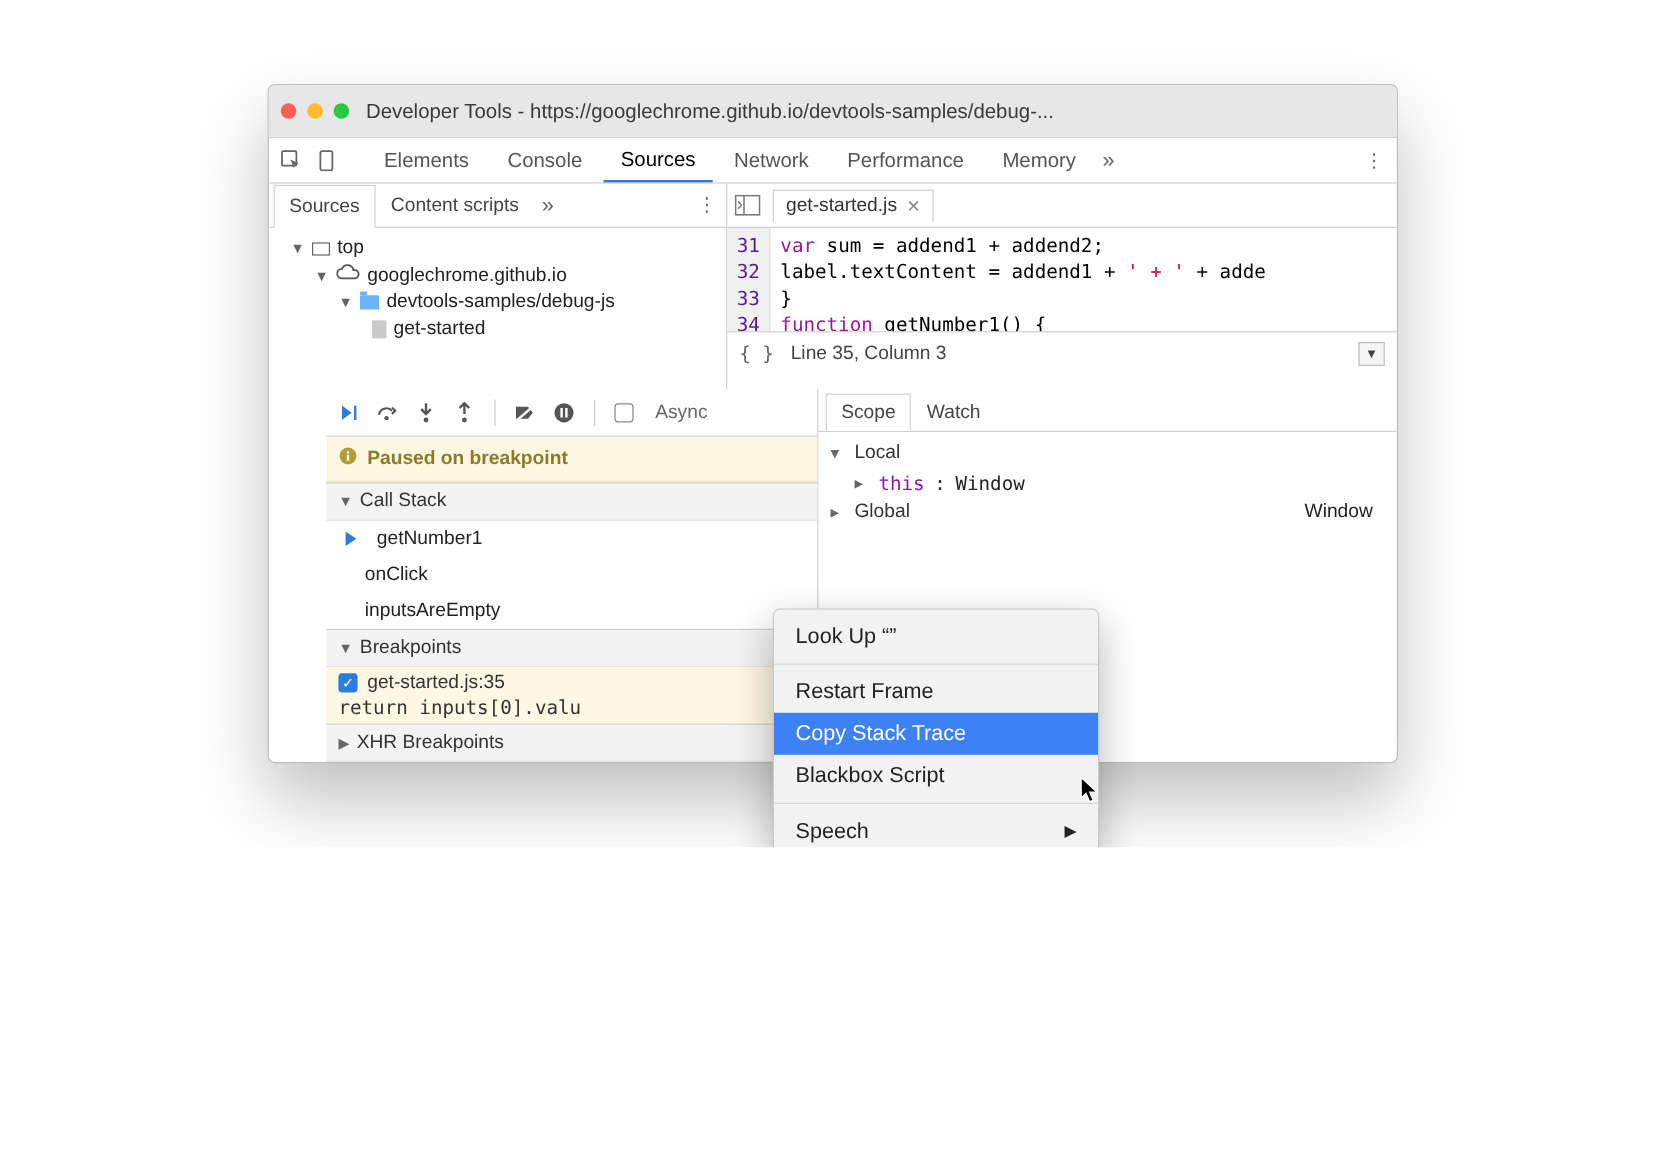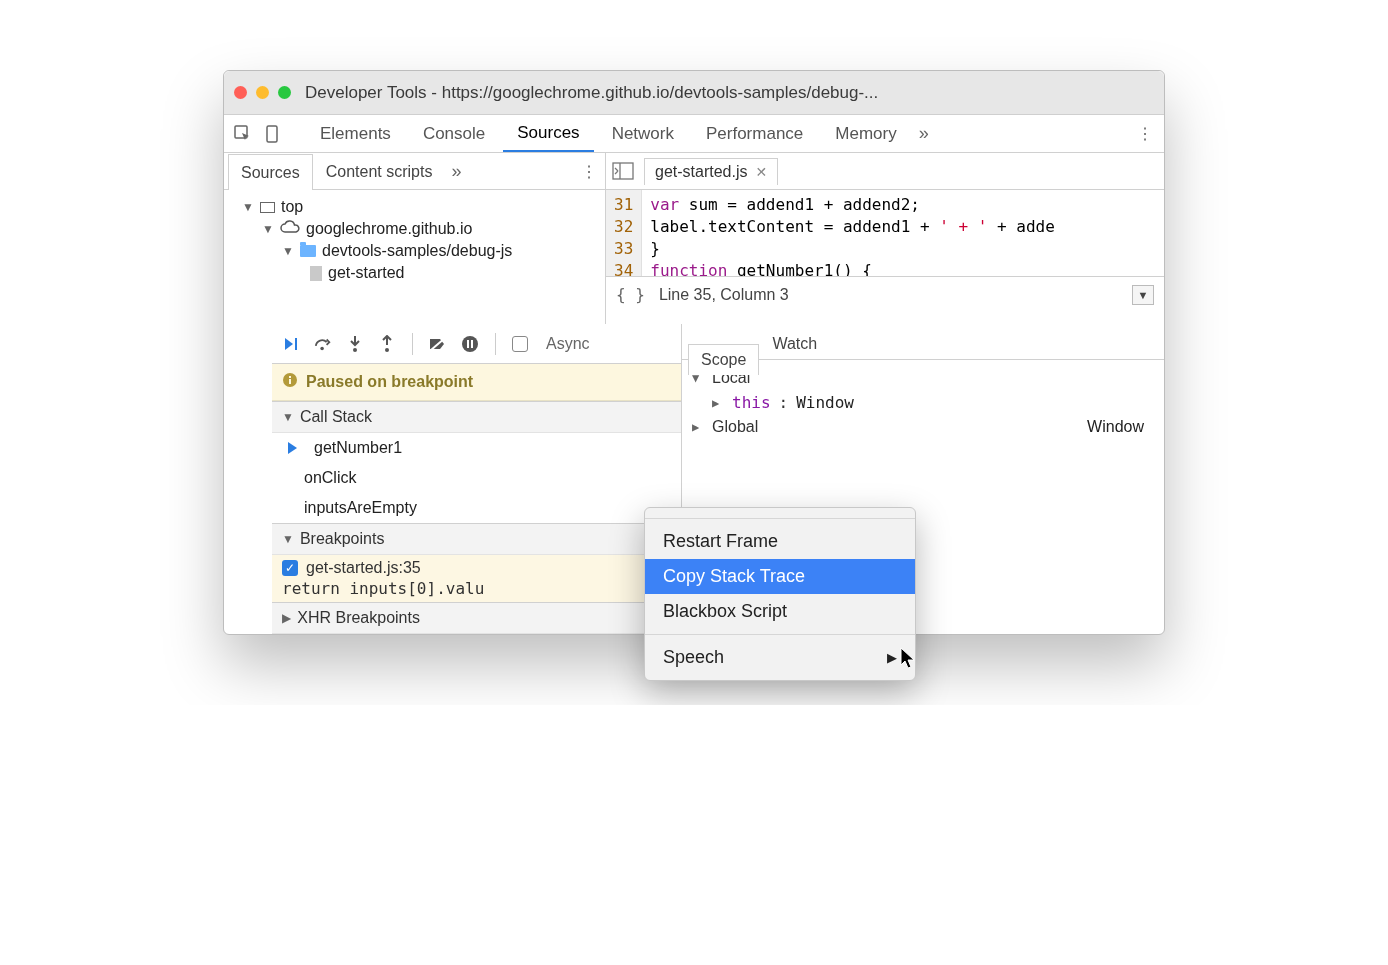"31" .gutter { color: #a16207 -> #4c1d95 }
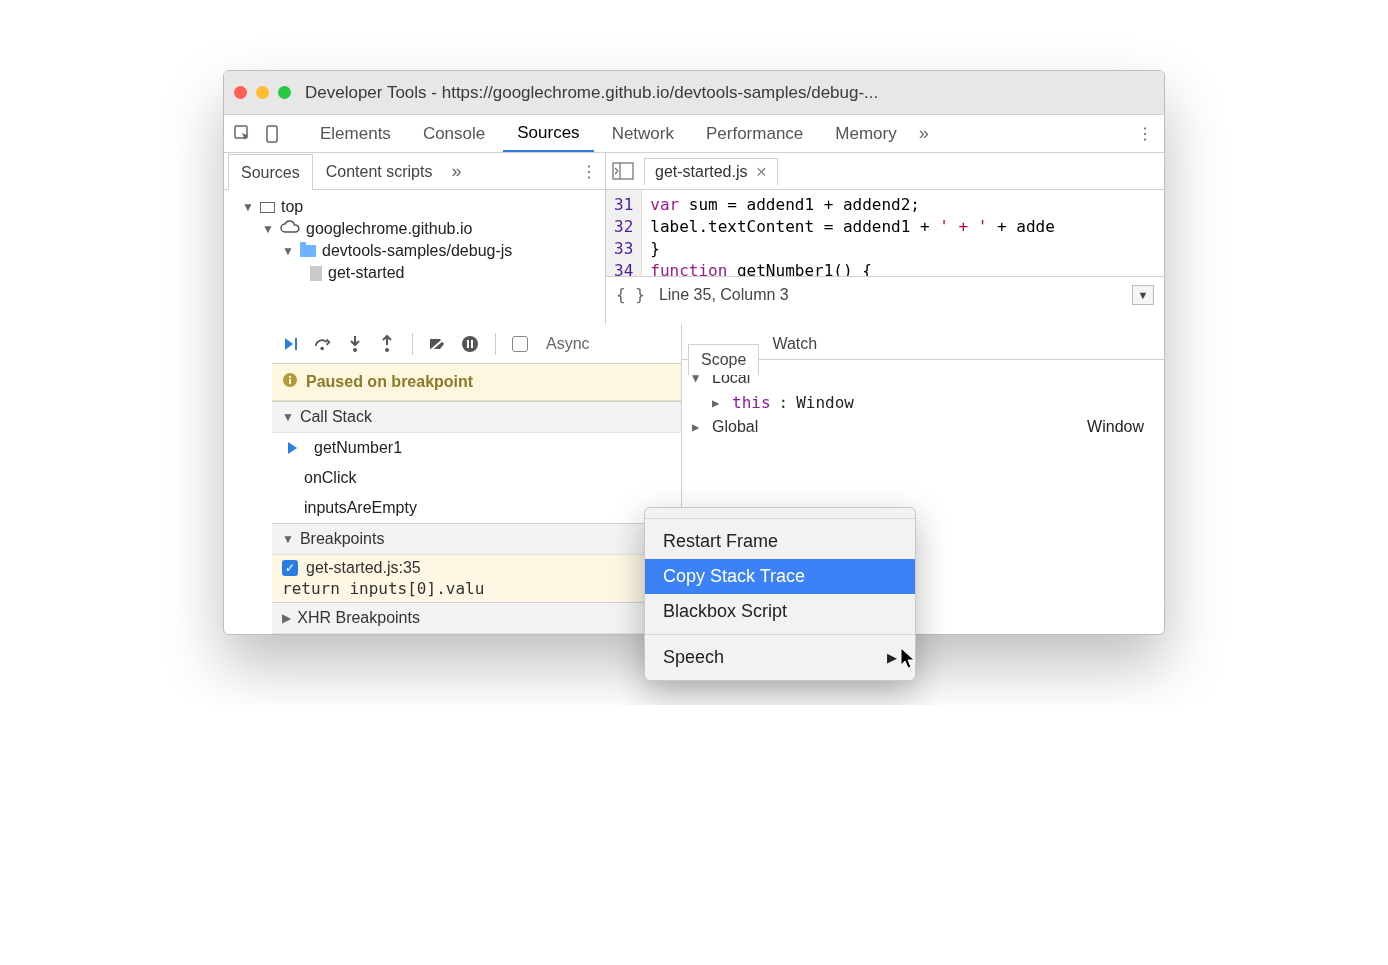"Scope" .sw-tab.active { top: 16px -> 0 }
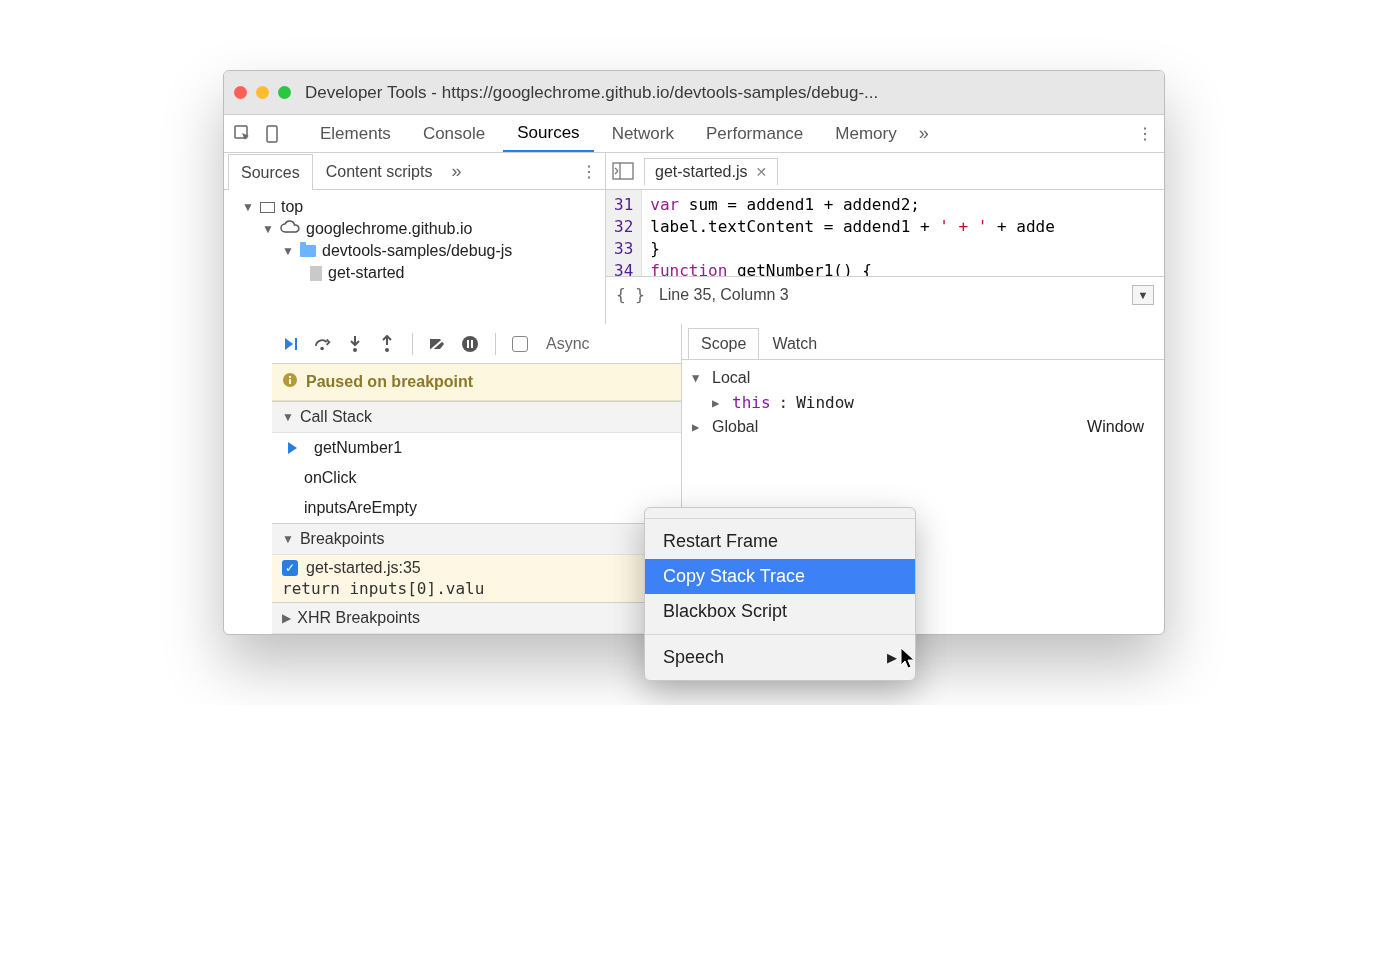"Look Up “”" div.ctx-item { html: none -> <div> <span>Look Up “”</span> </div> }
